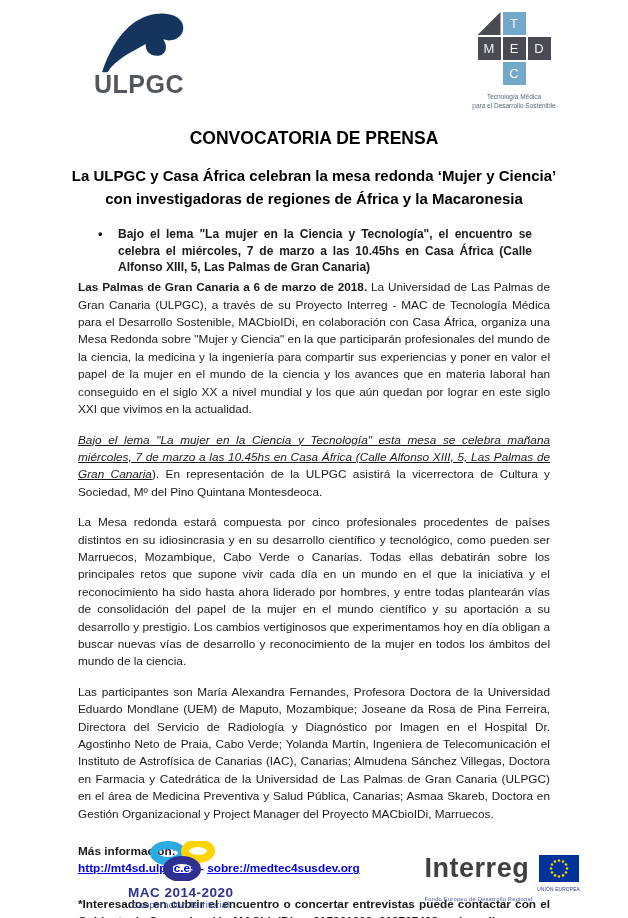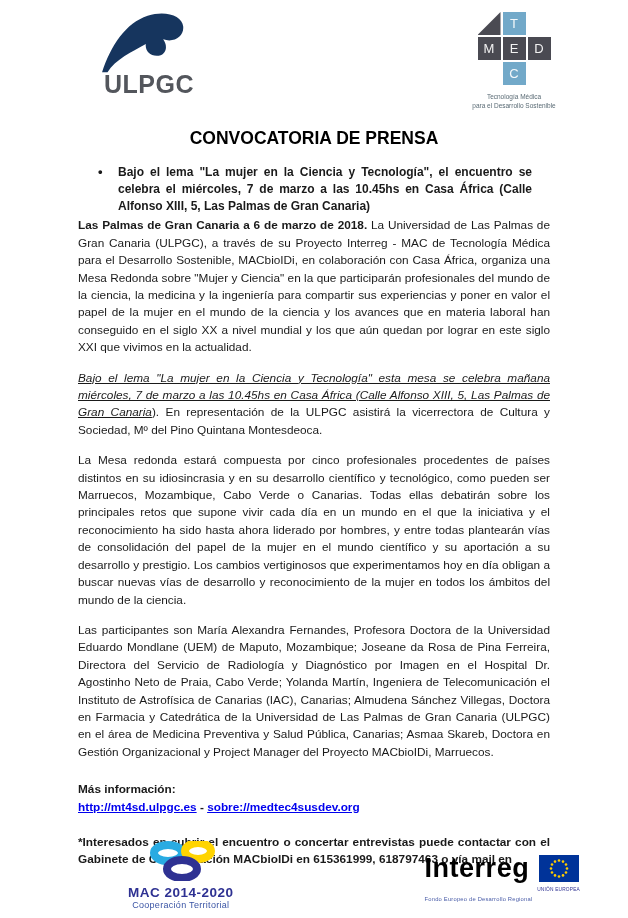"ULPGC" .ulpgc-logo { text-align: right -> center }
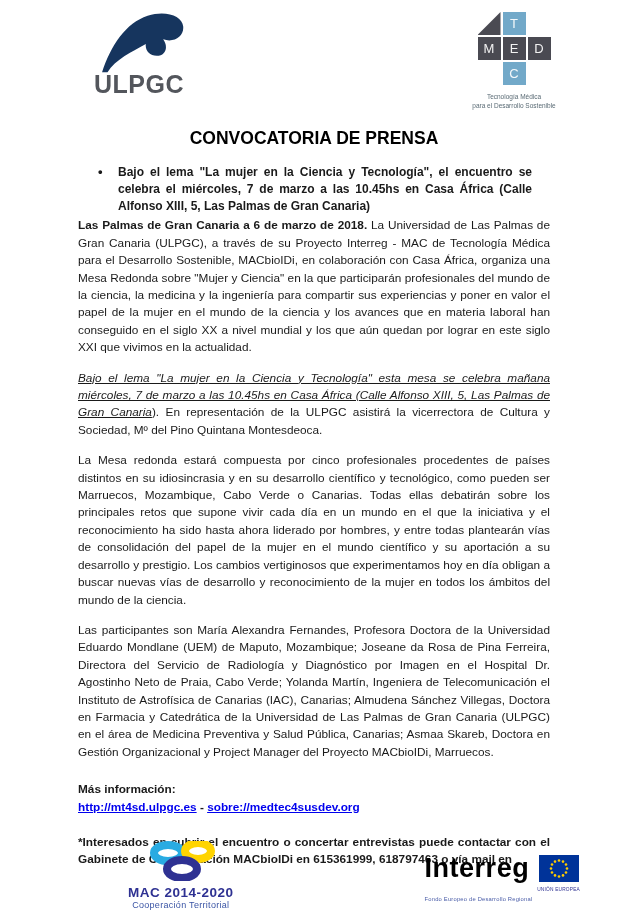"La ULPGC y Casa África" div.subtitle { html: none -> <div>La ULPGC y Casa África celebran la mesa redonda ‘Mujer y Ciencia’ con investigadoras de regiones de África y la Macaronesia</div> }
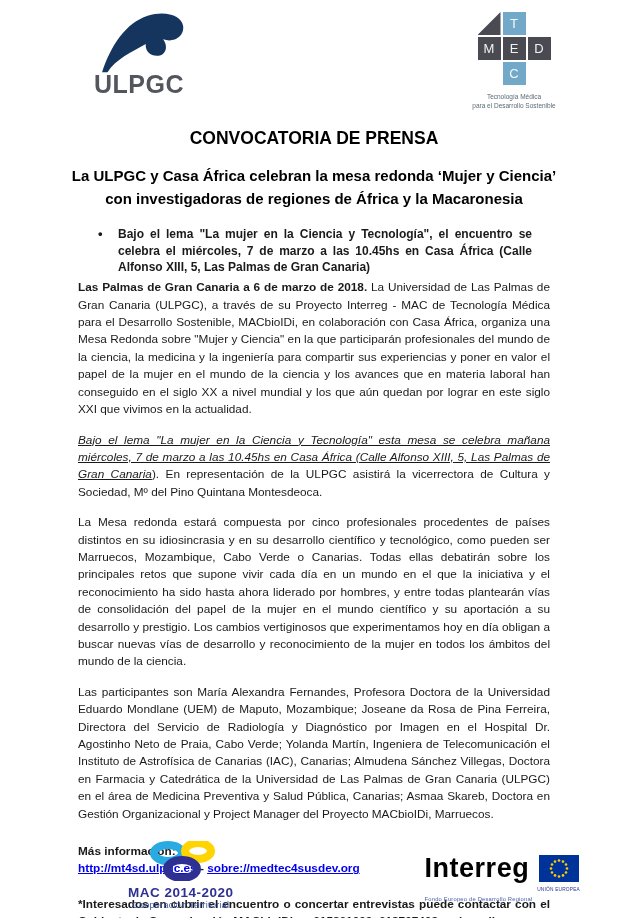"Interreg" .interreg-word { color: #000000 -> #404040 }
